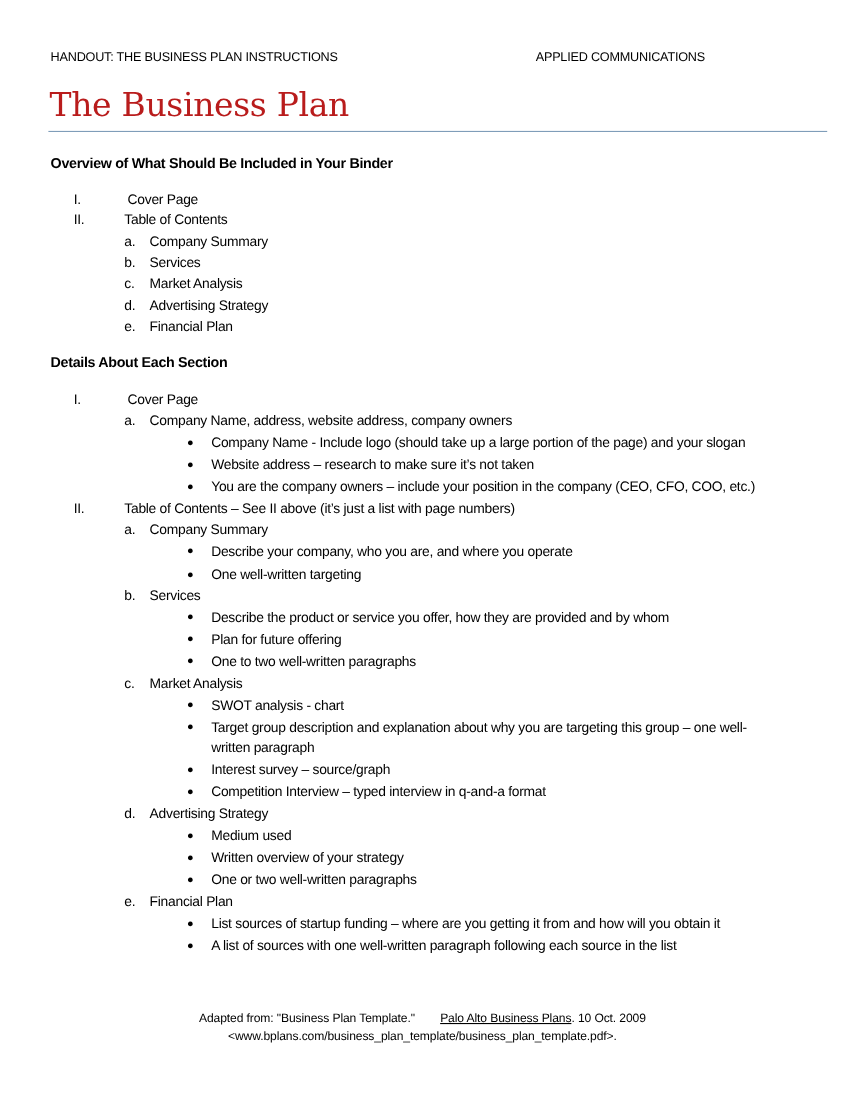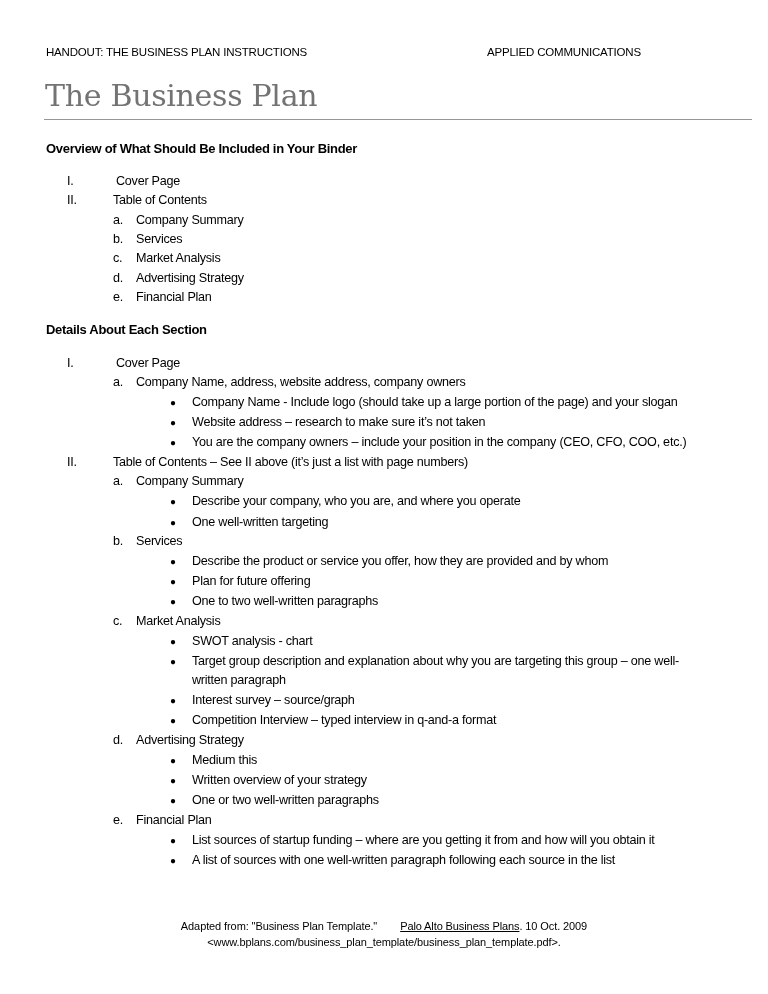"The Business Plan" .title { color: #737373 -> #b91c1c }
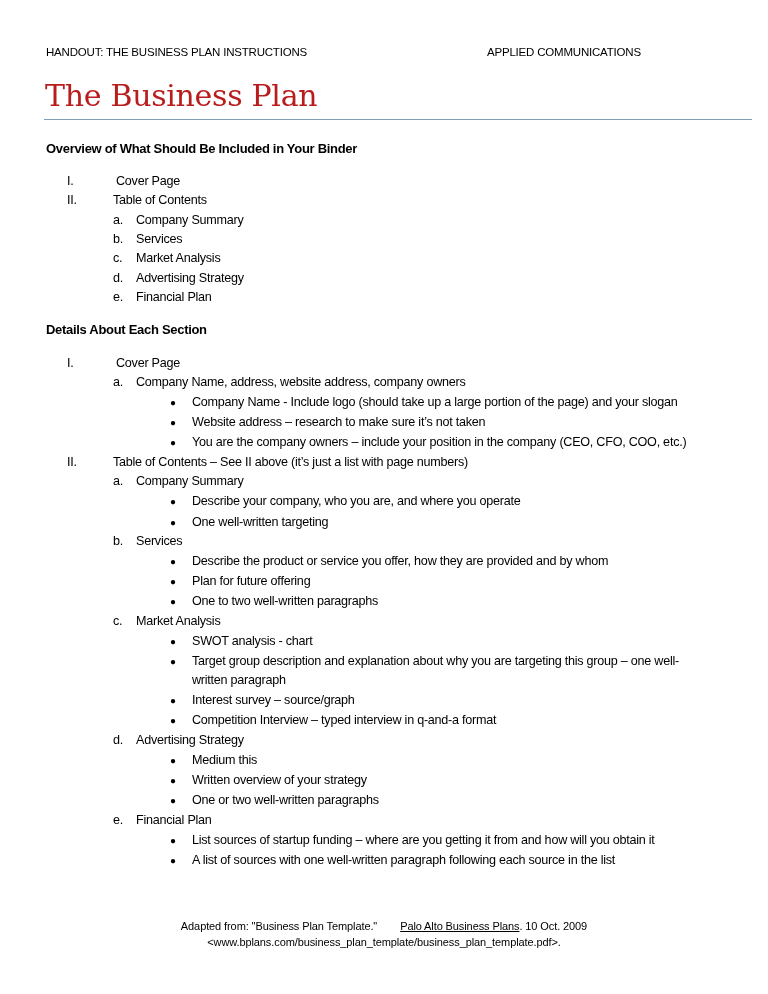"Medium this" span.alpha { text: this -> used }
